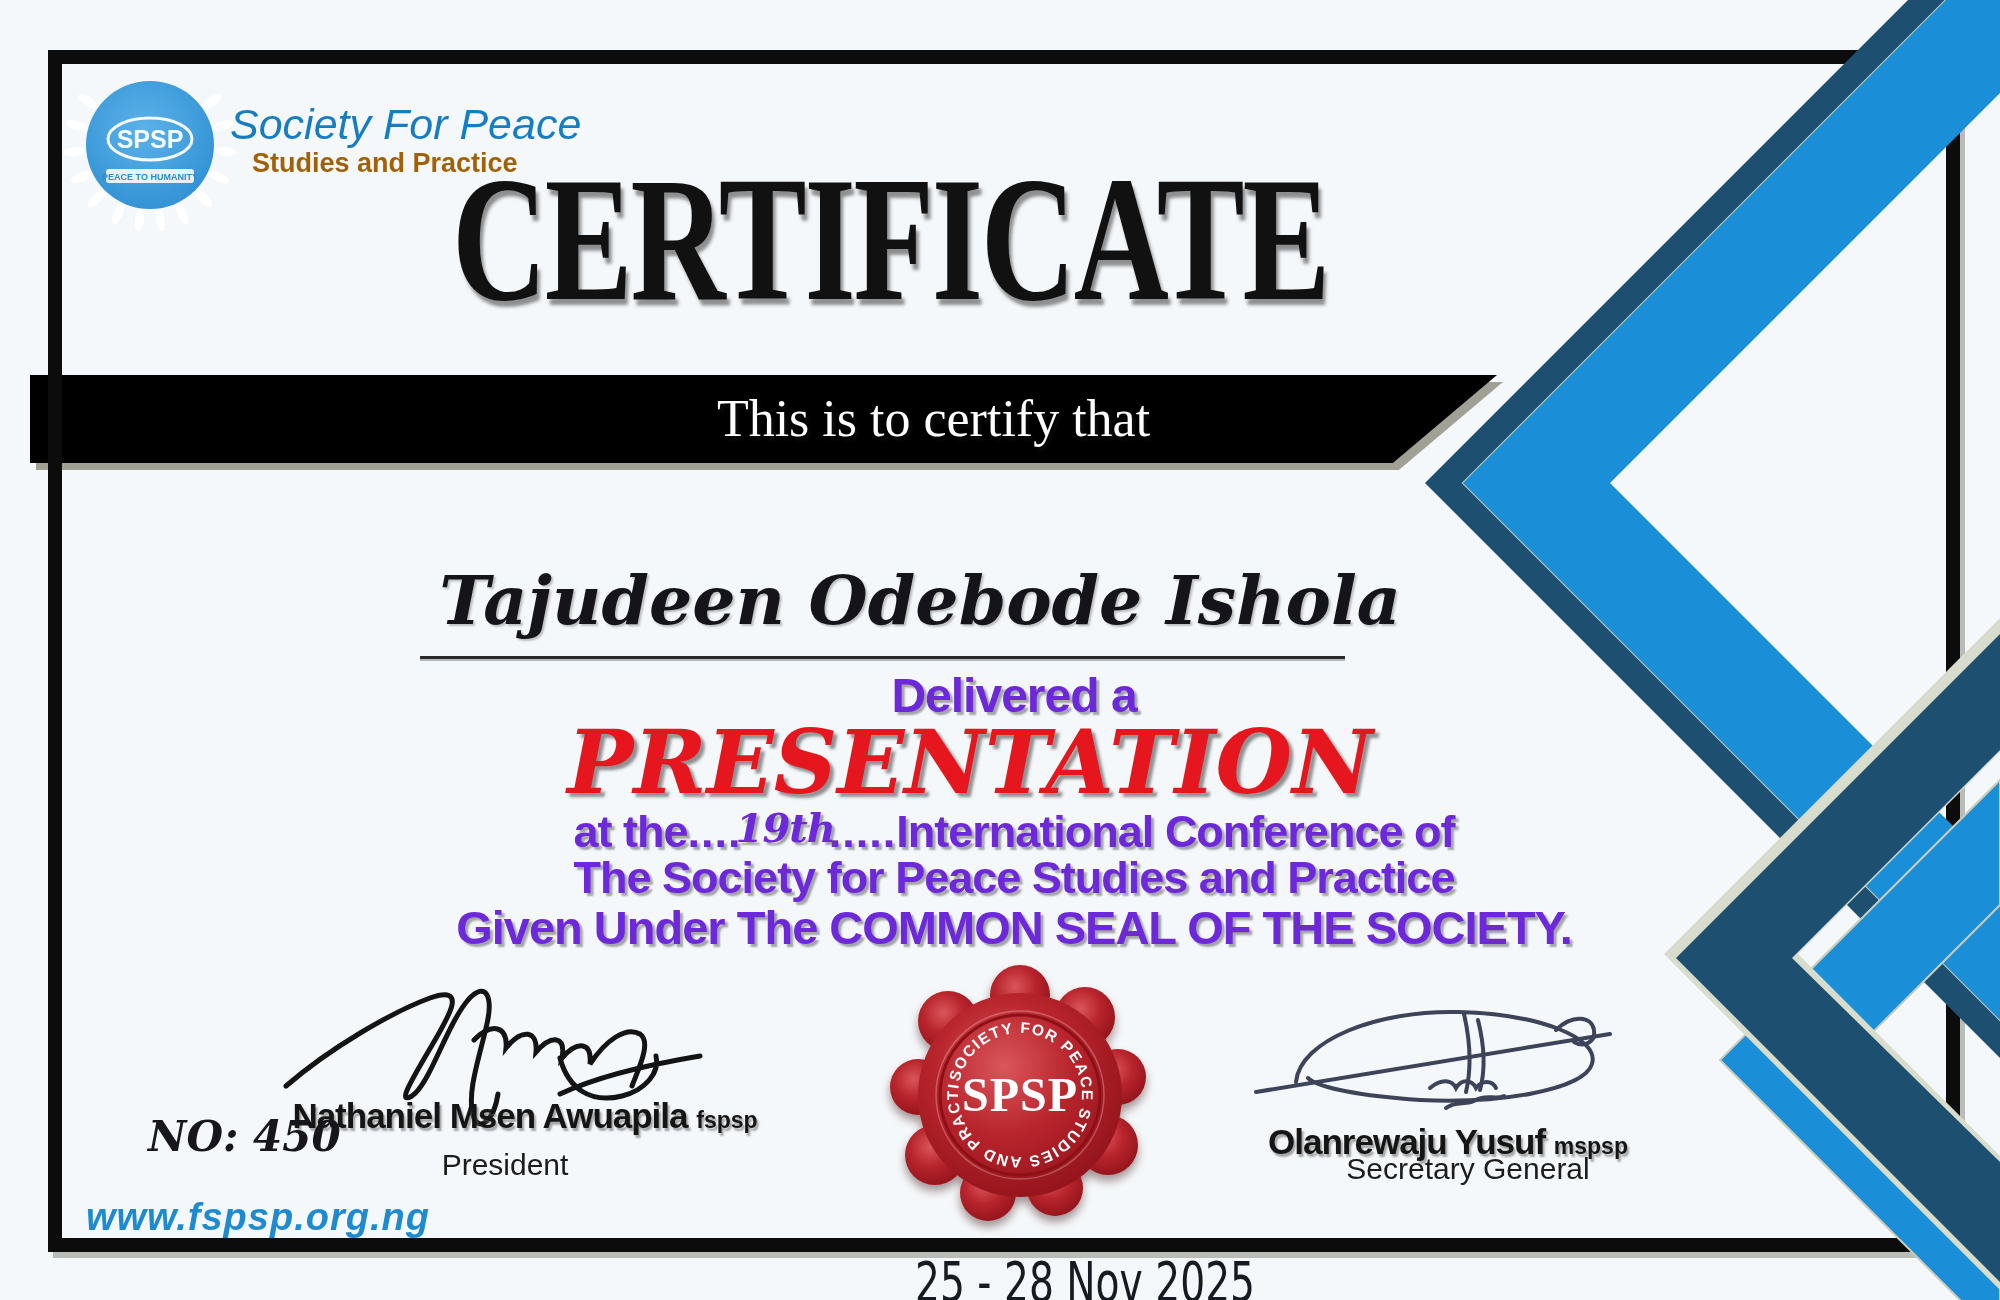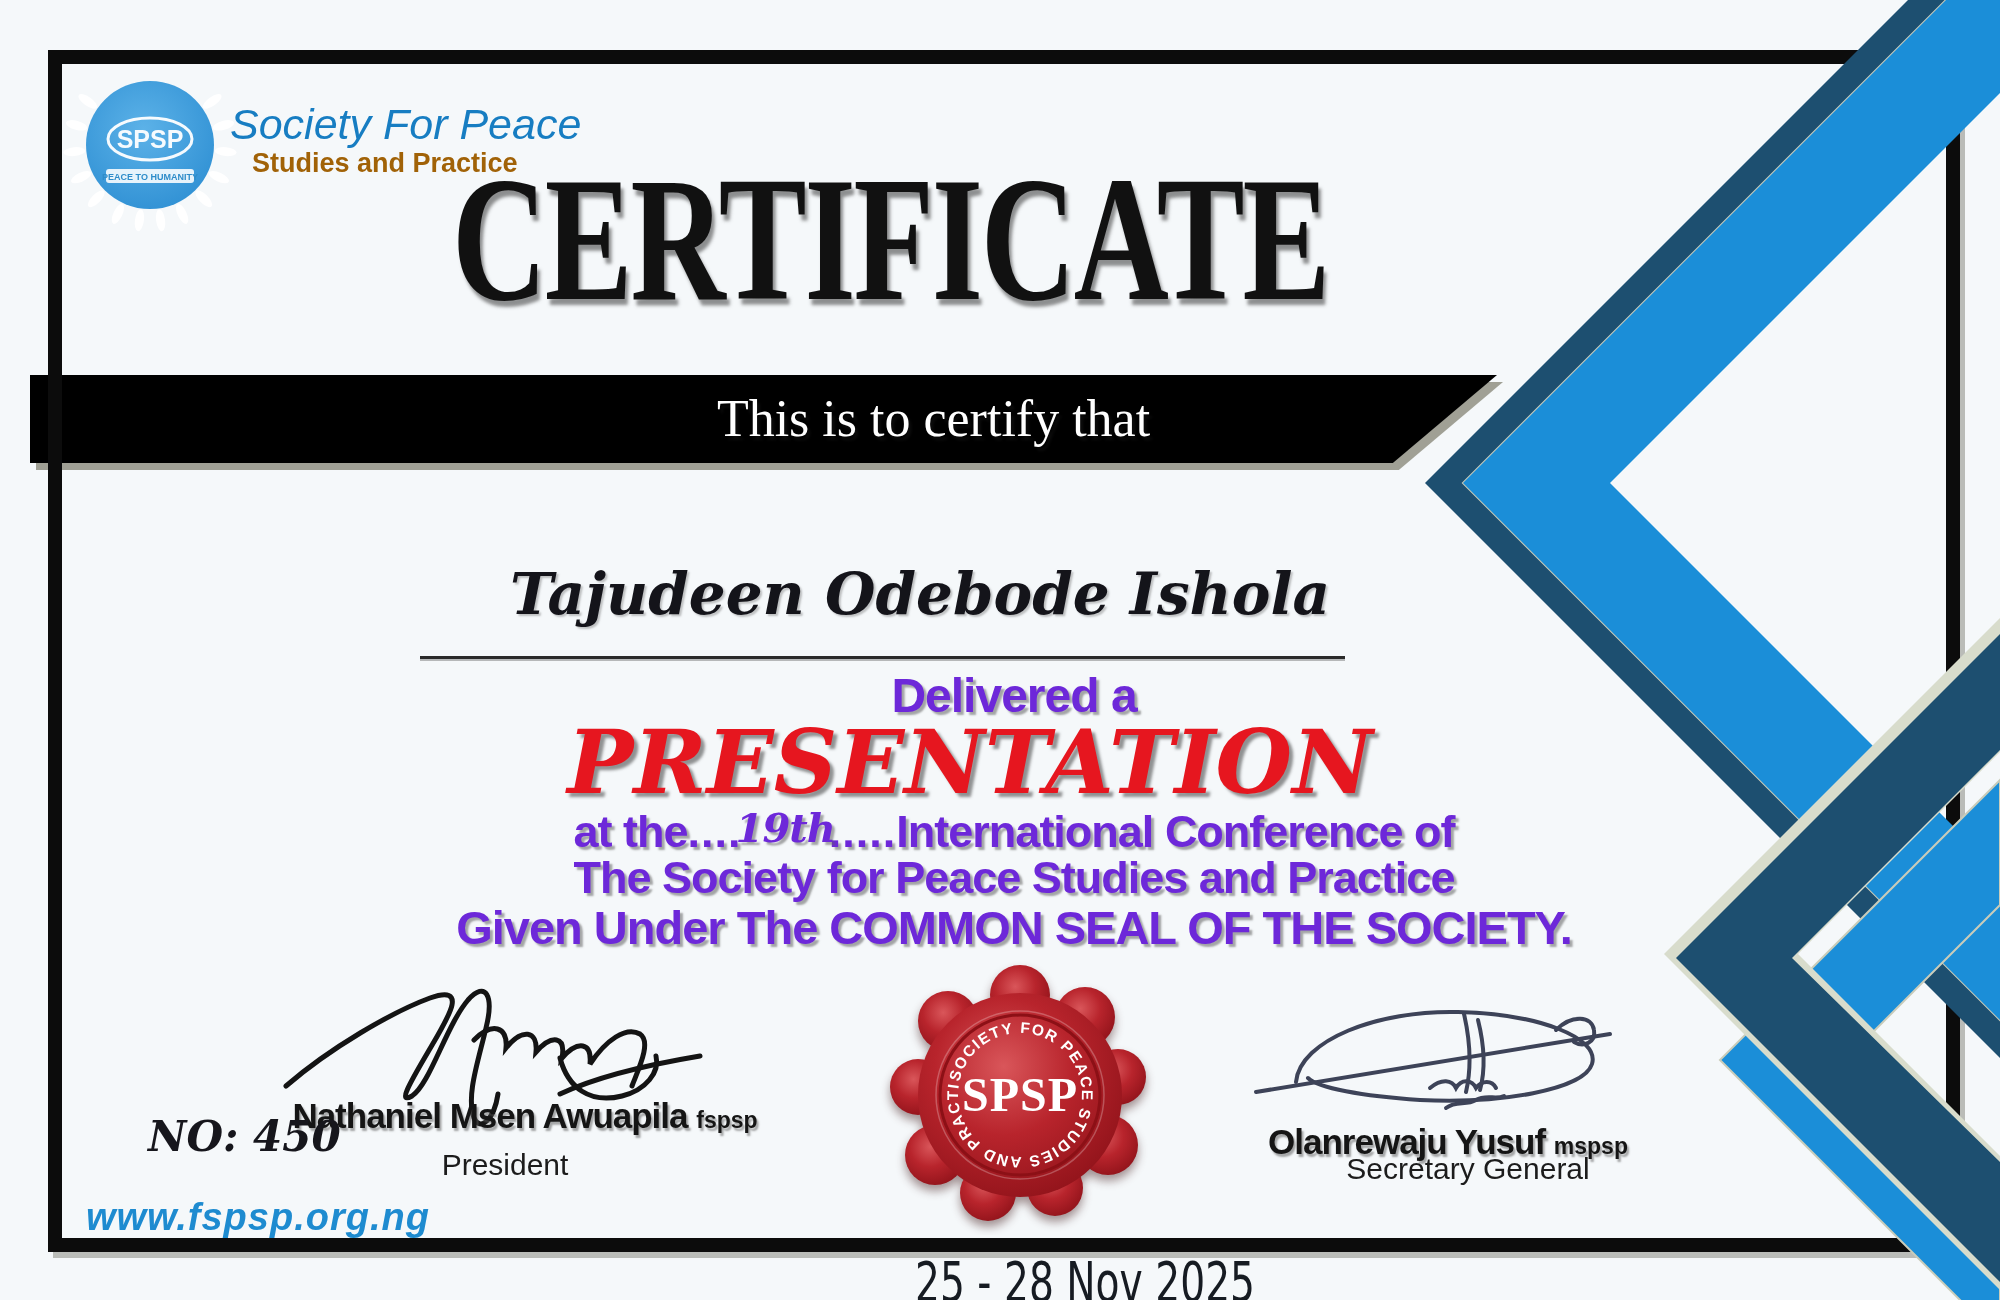"Tajudeen Odebode Ishola" .recipient-name { font-size: 58px -> 68px }
